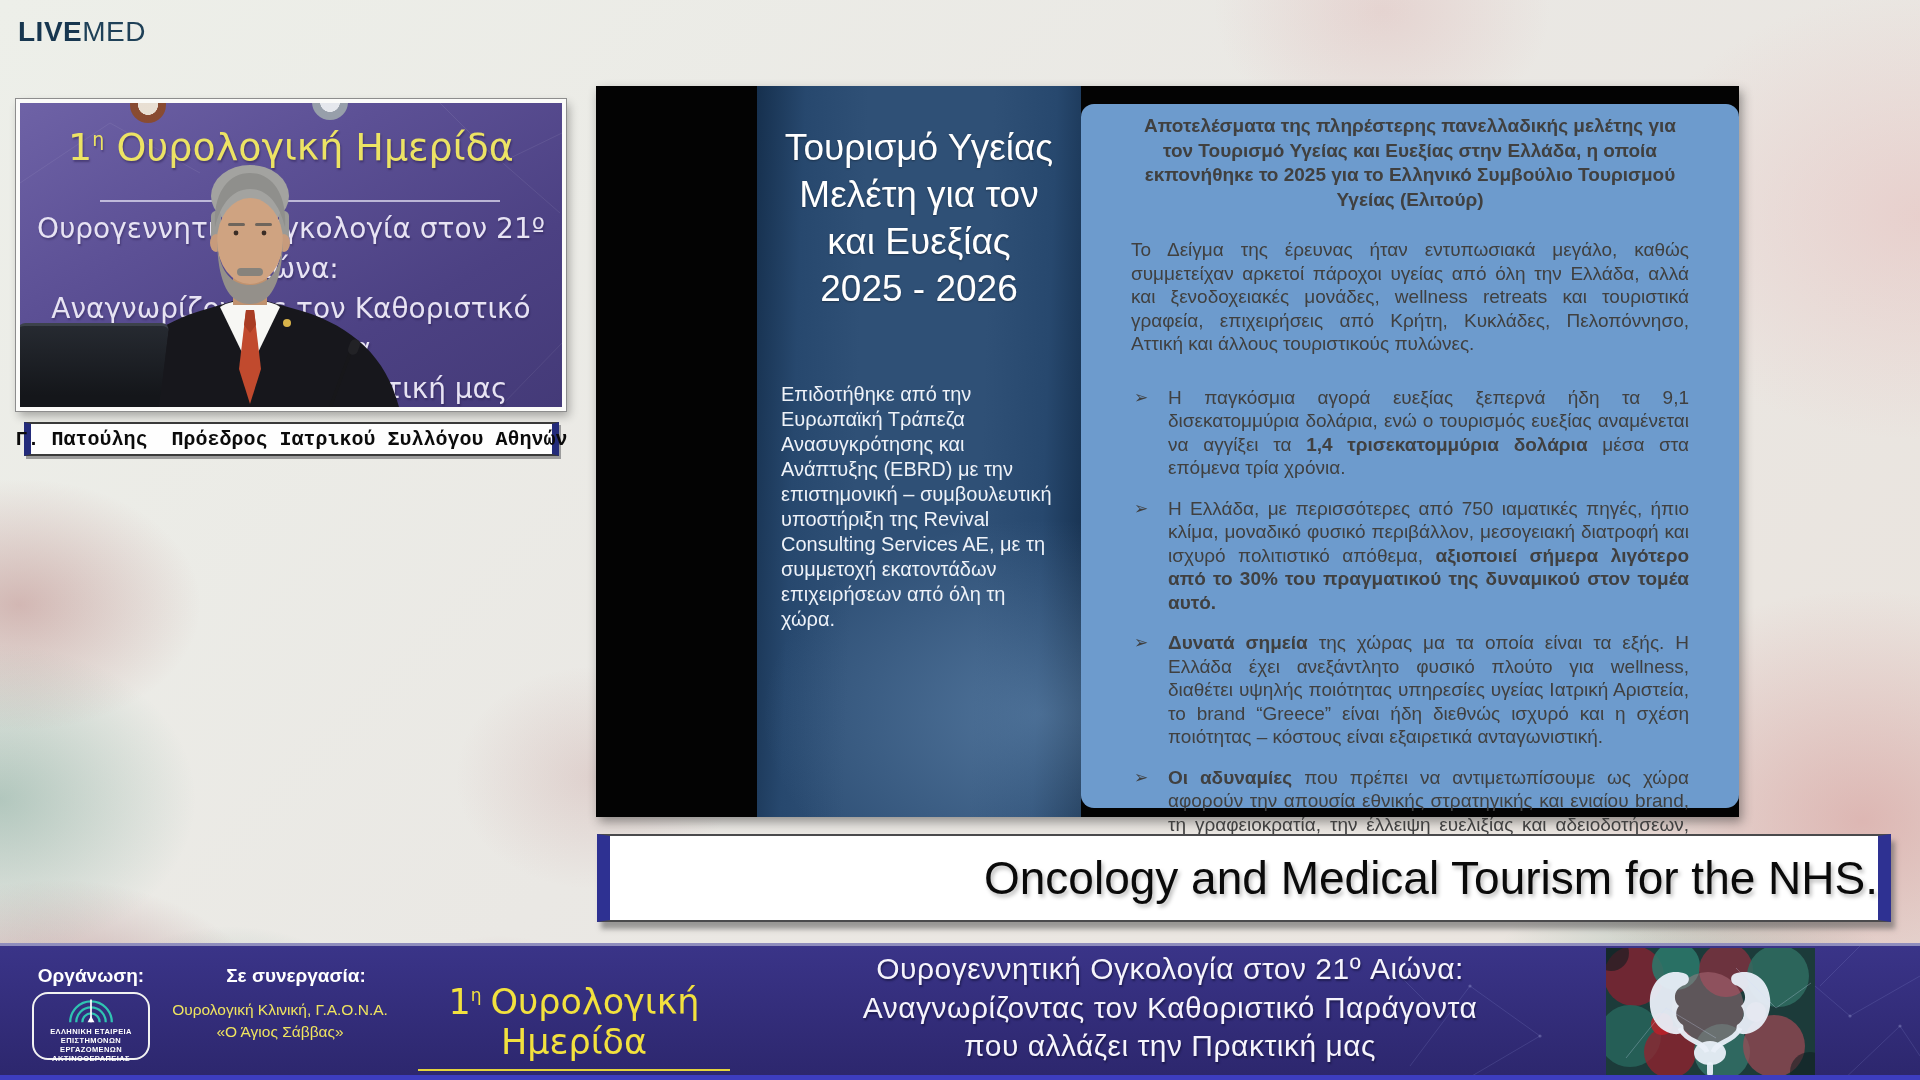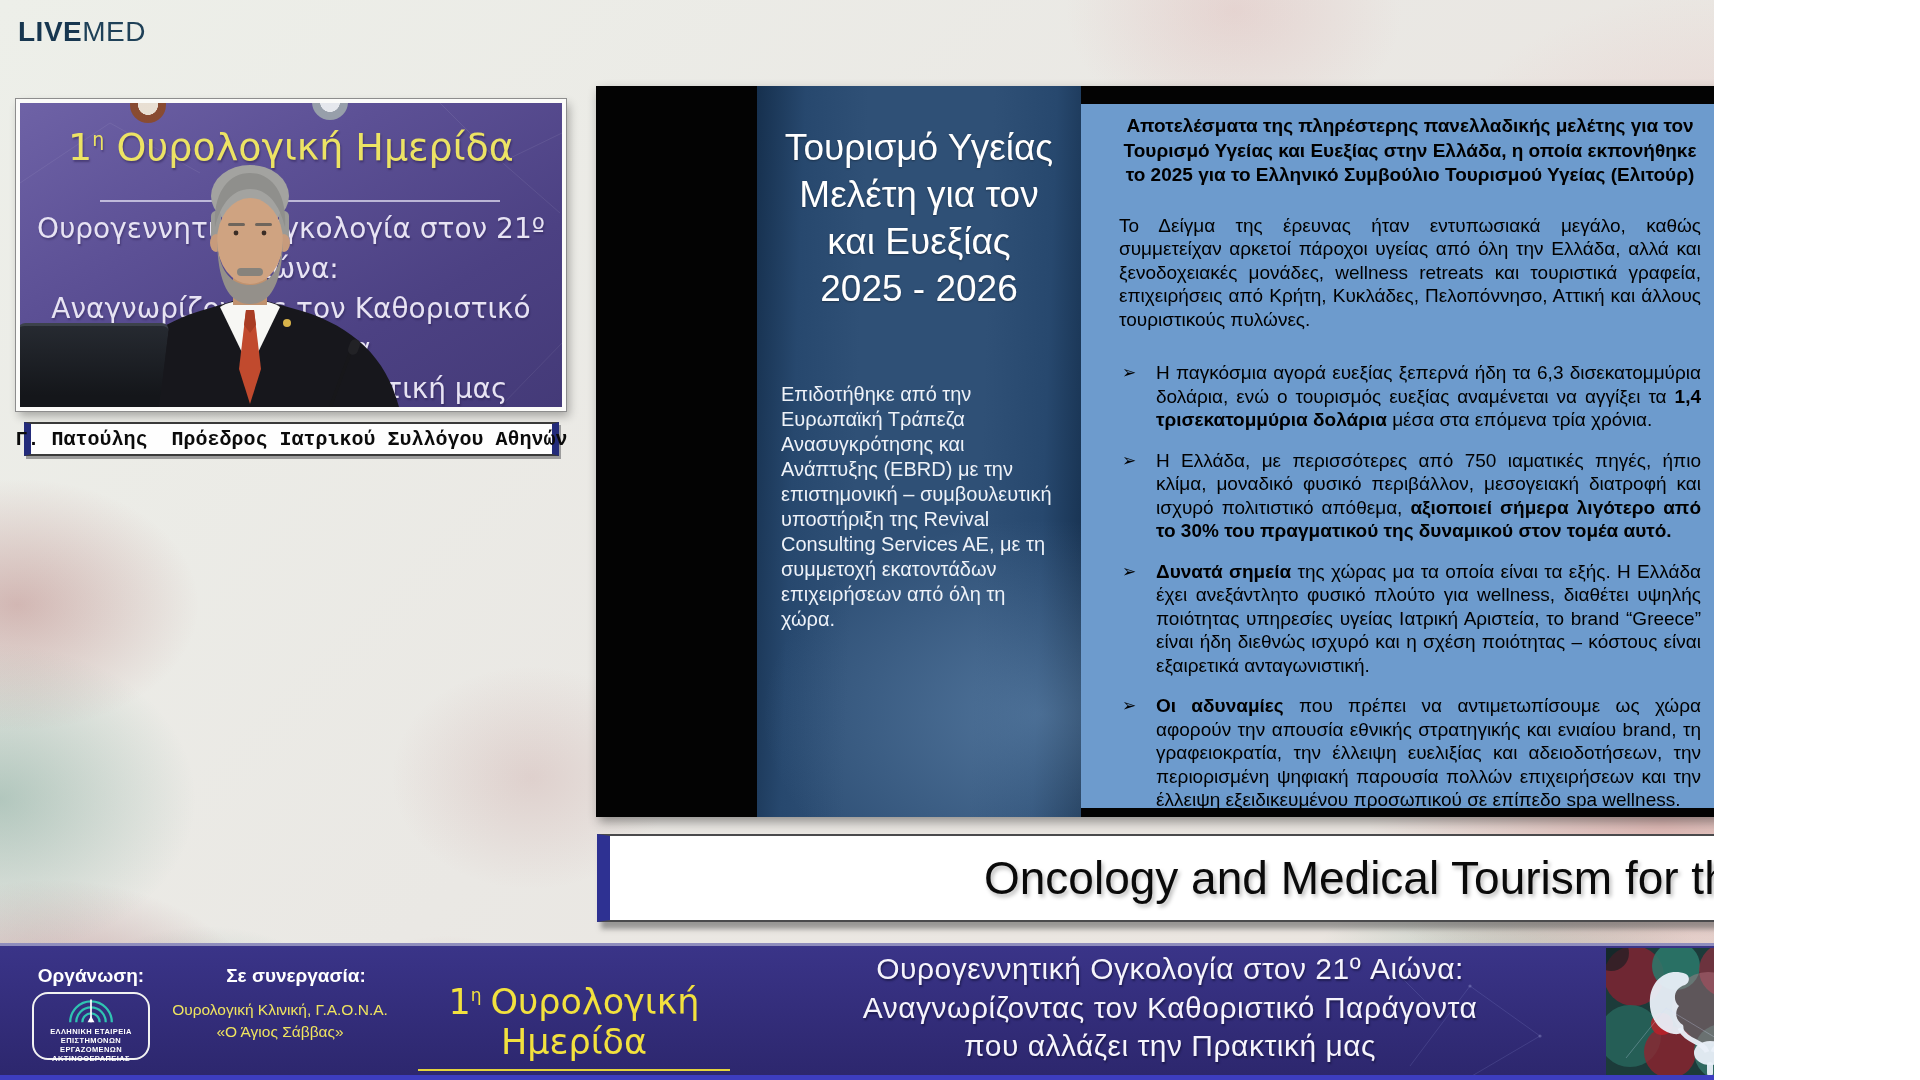"LIVEMED" .stage { width: 1714px -> 1920px }
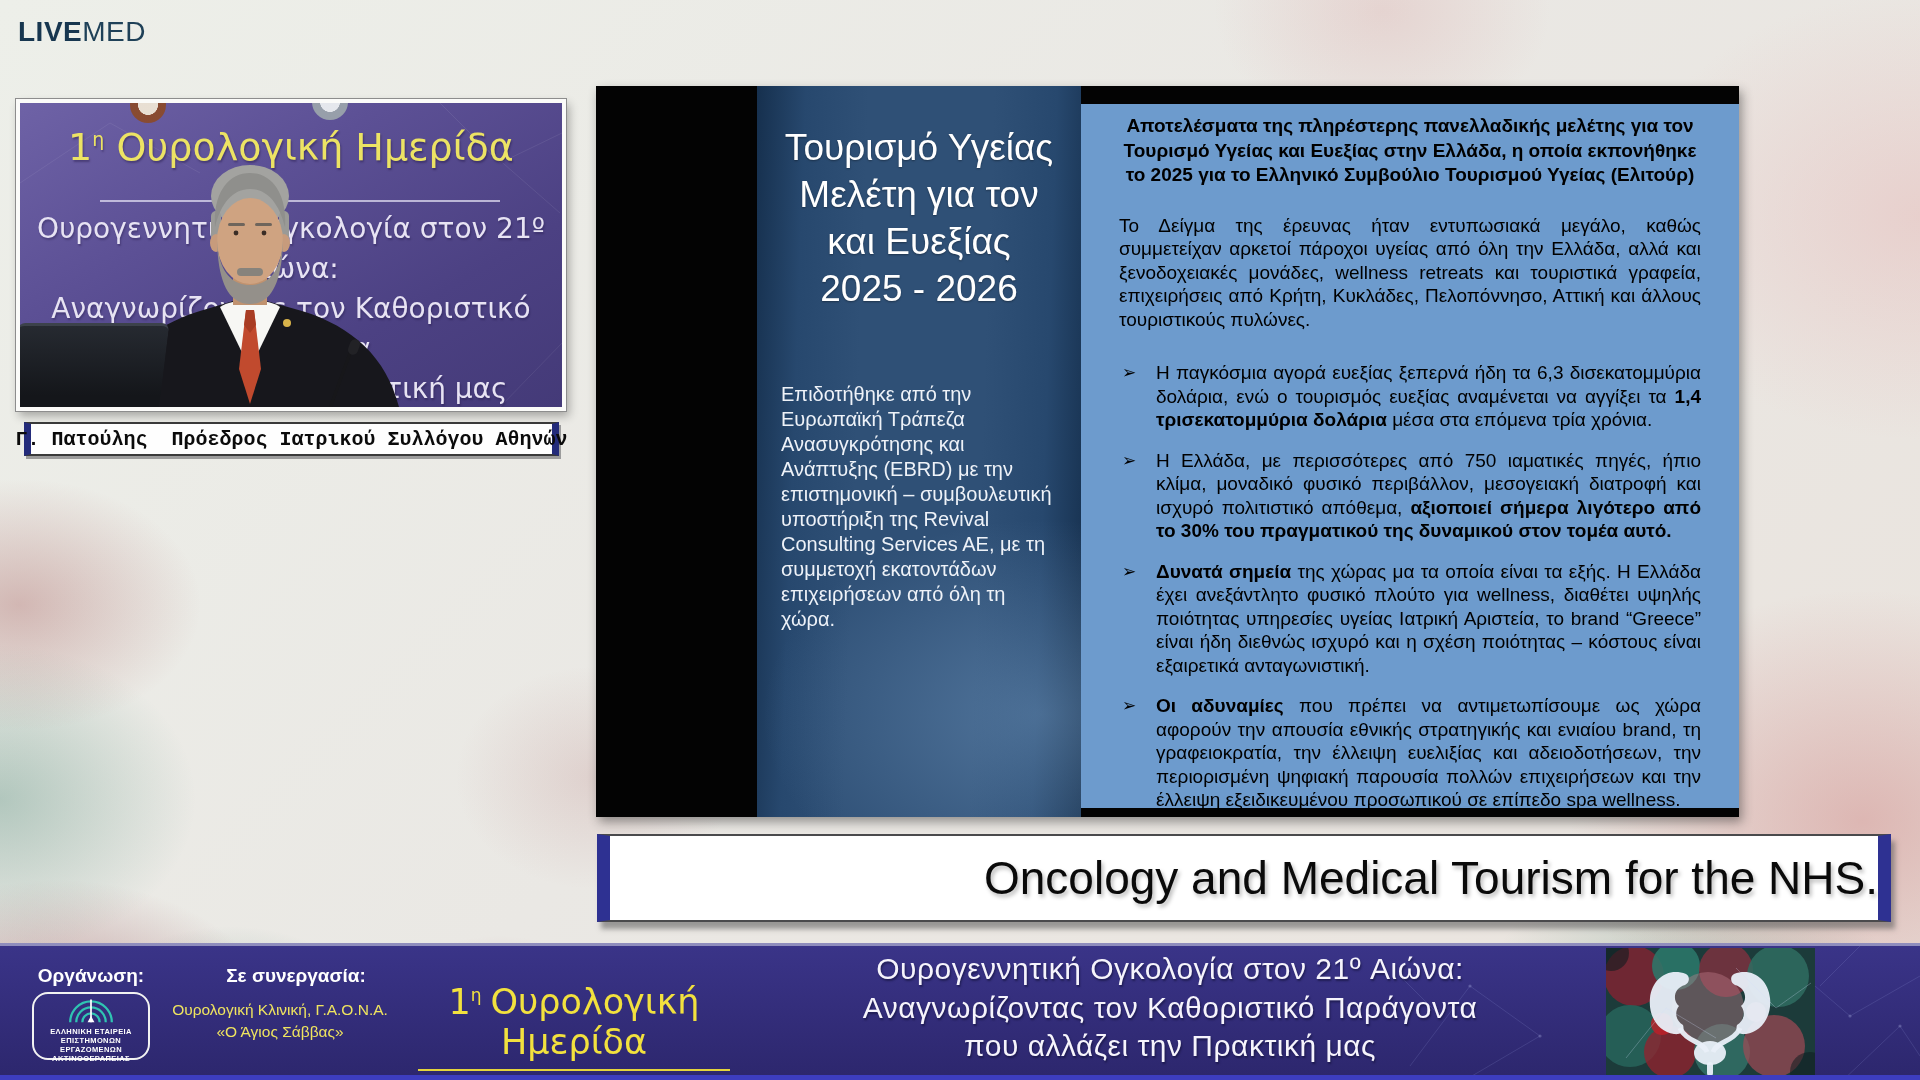"Αποτελέσματα της πληρέστερης" .sl-right { border-radius: none -> 13px; color: #000000 -> #404040; padding: 10px 38px 0 -> 10px 50px 0 }
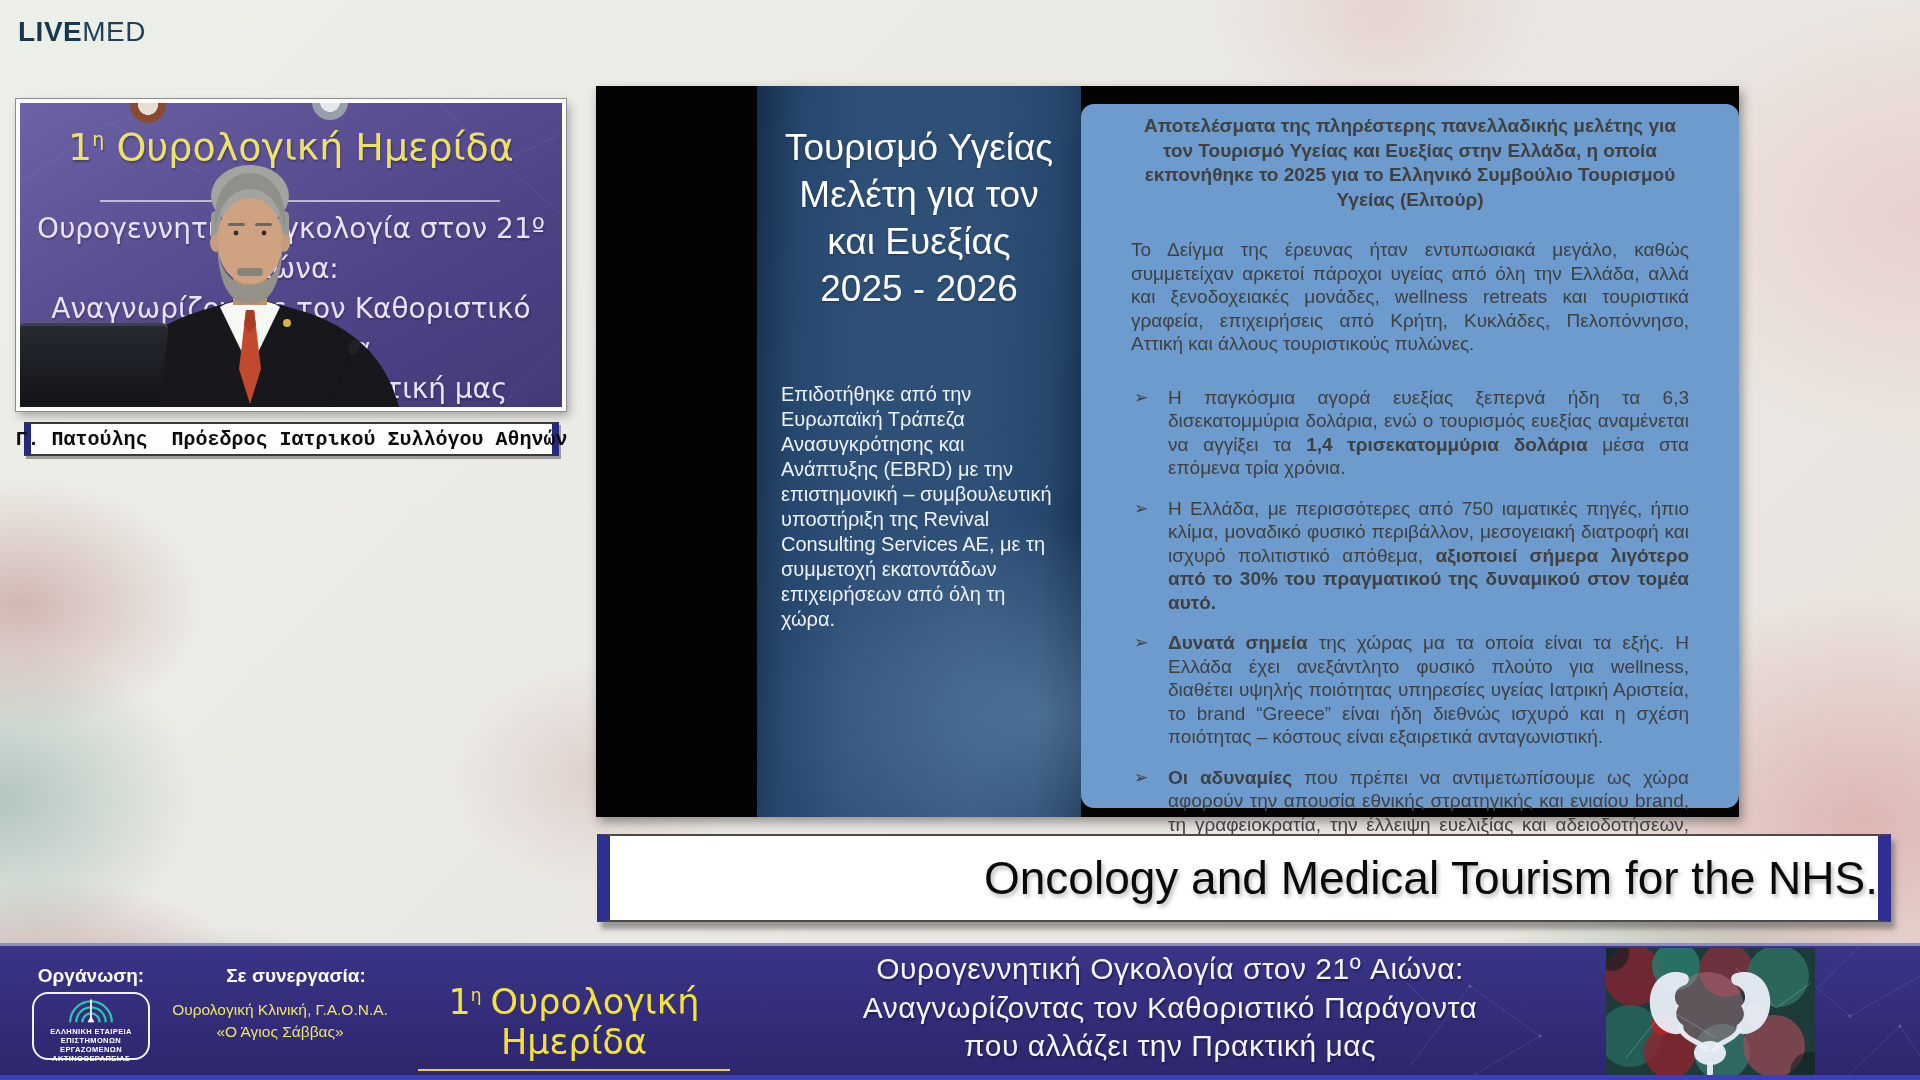"Η παγκόσμια αγορά ευεξίας ξεπερνά" span { text: 6,3 -> 9,1 }
